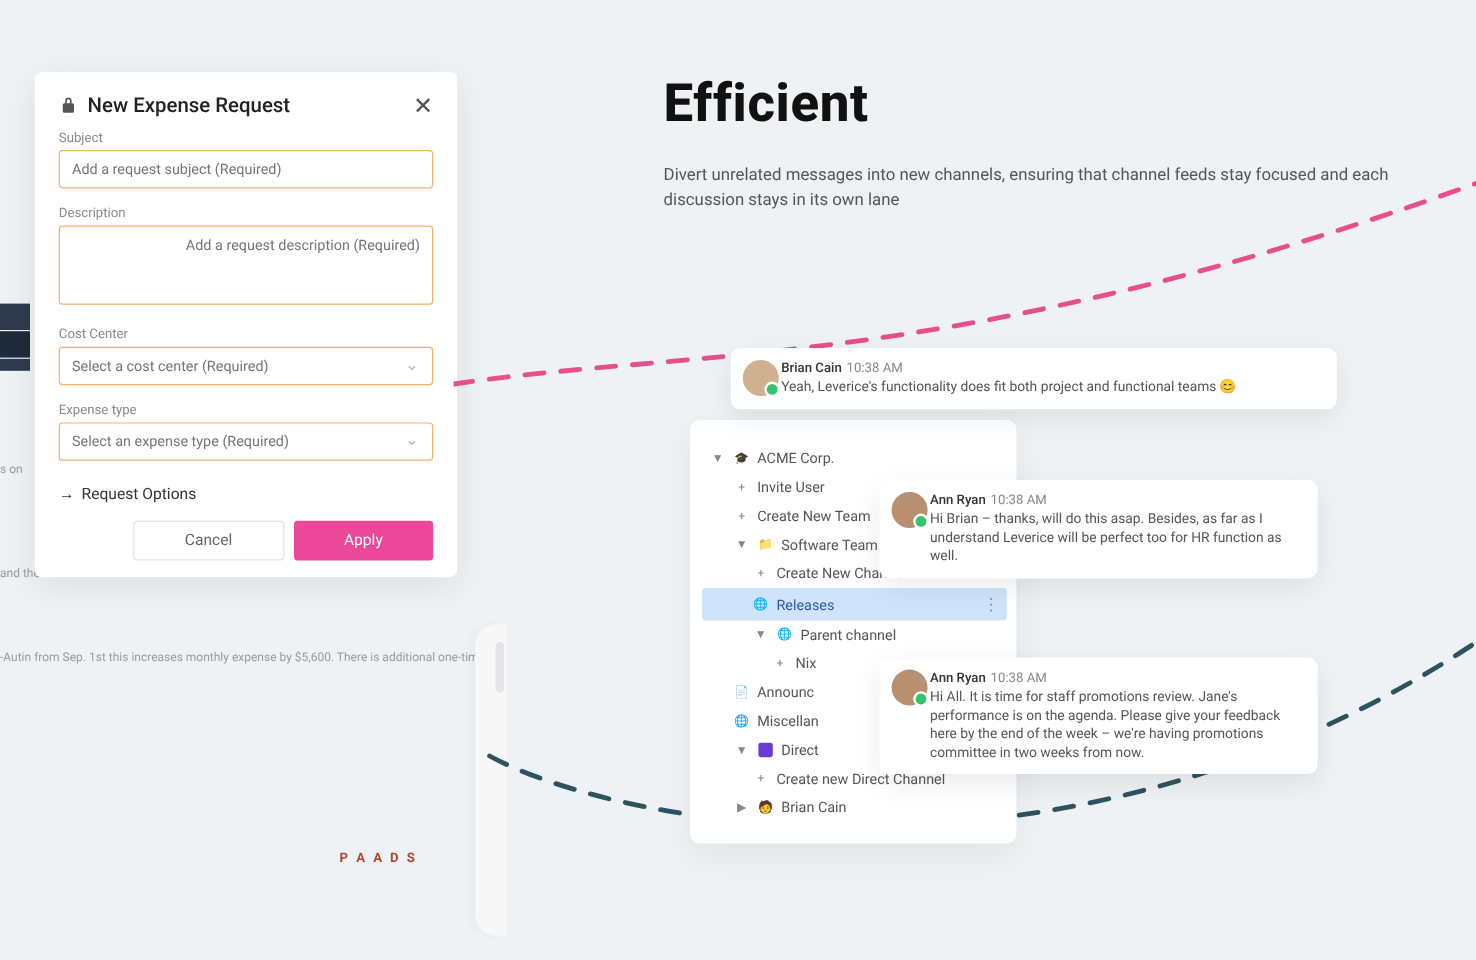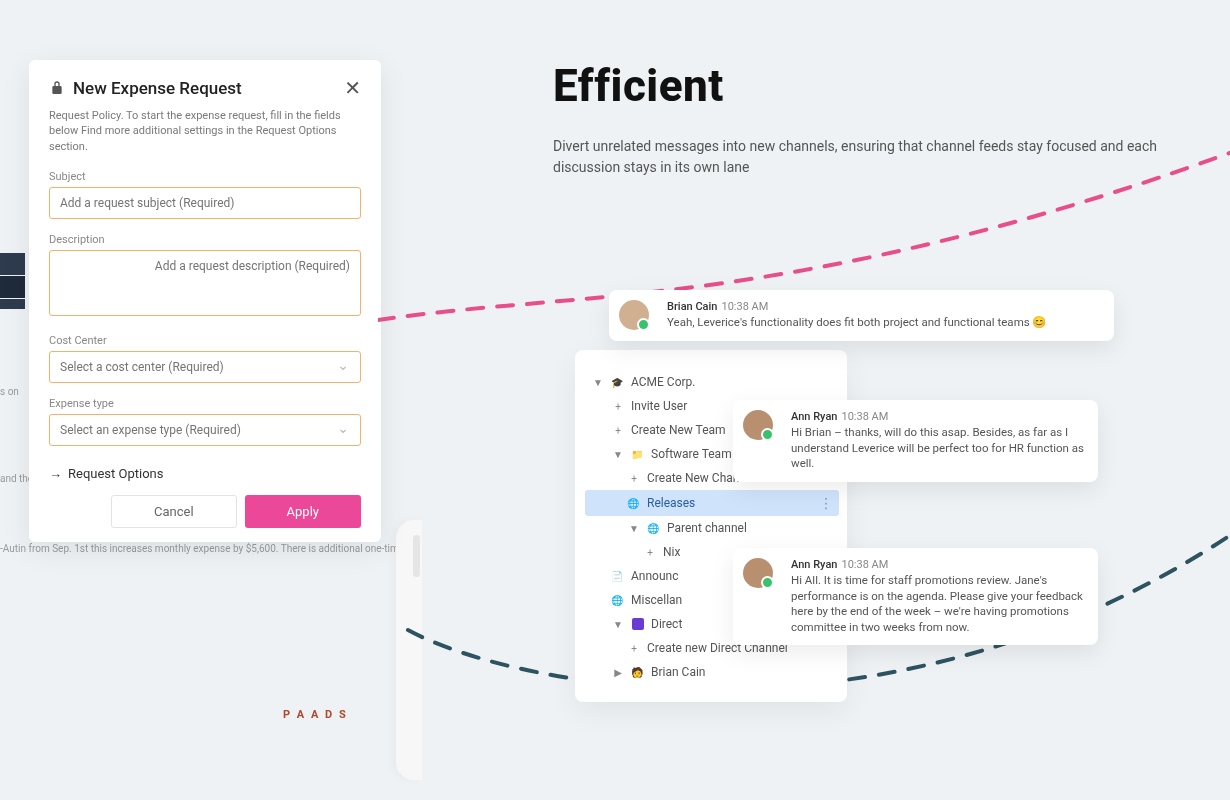"Request Policy. To start the" p.policy { html: <p>Request Policy. To start the expense request, fill in the fields below Find more additional settings in the Request Options section.</p> -> none }
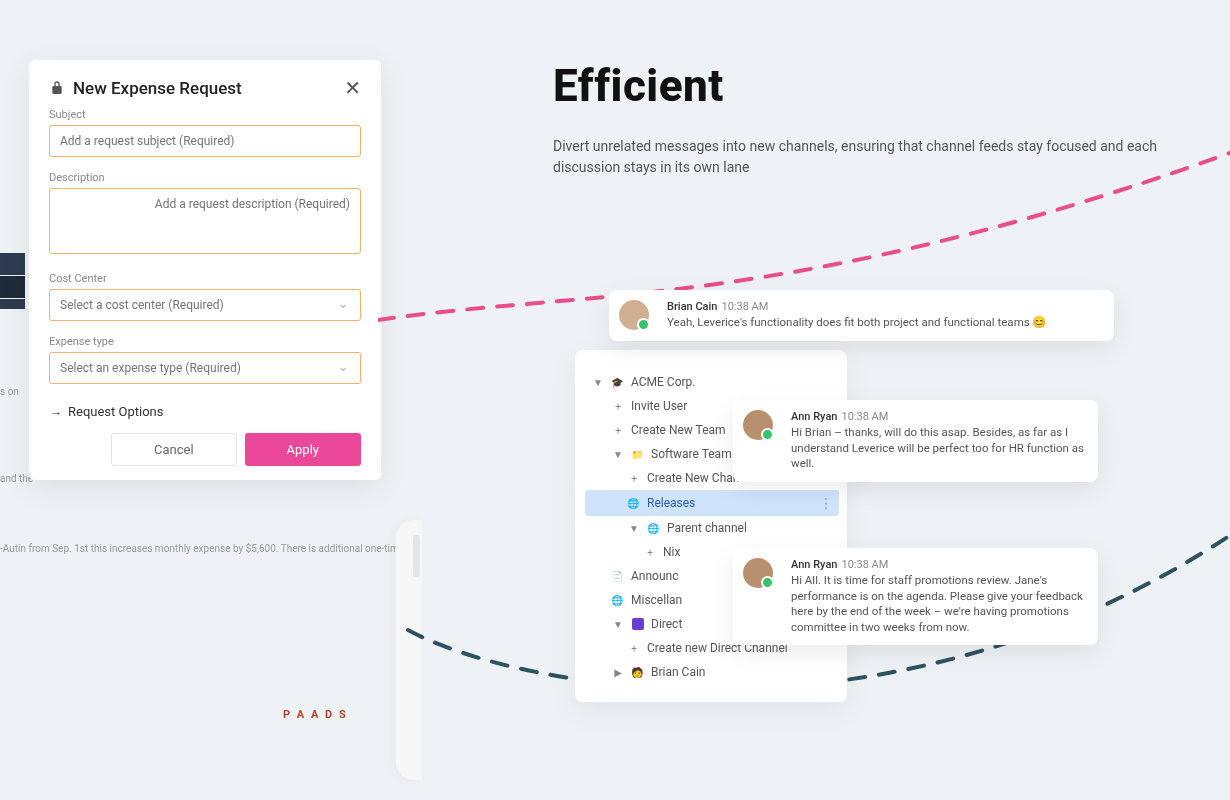"Brian Cain 10:38 AM" .bubble { gap: 18px -> 2px }
